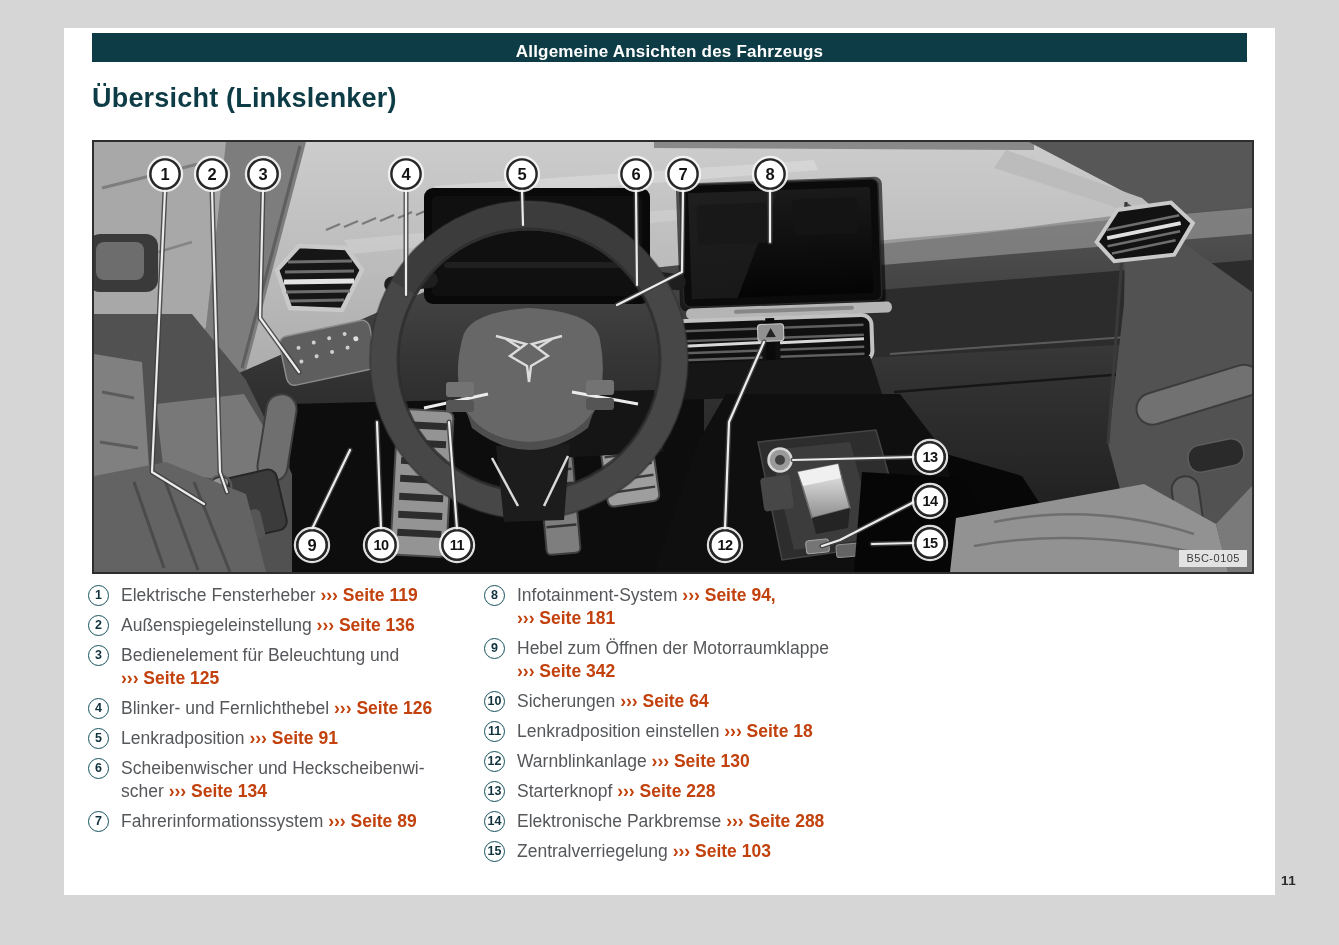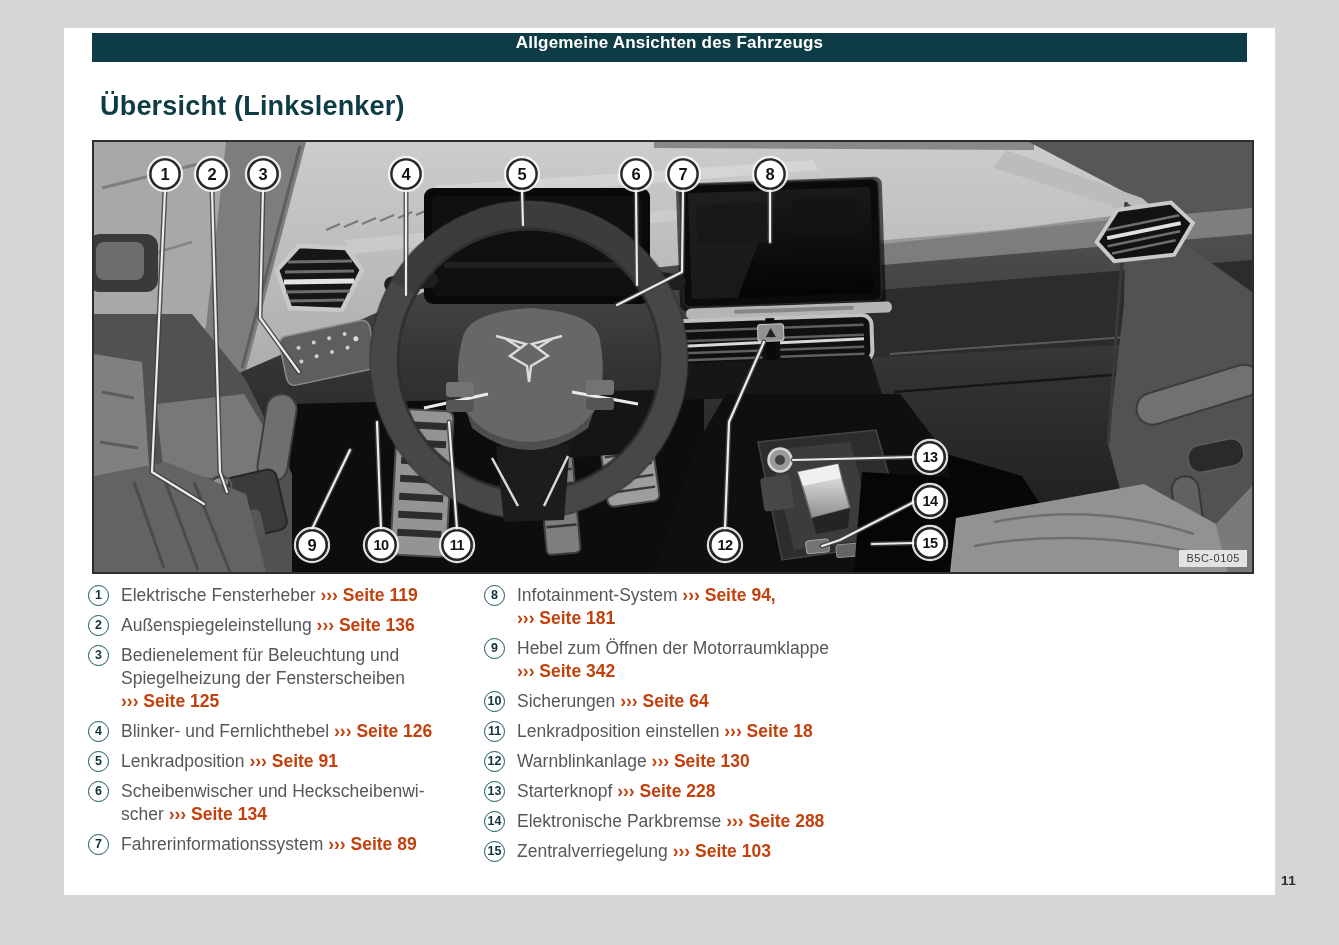"Allgemeine Ansichten des Fahrzeugs" .header-bar { align-items: flex-start -> flex-end }
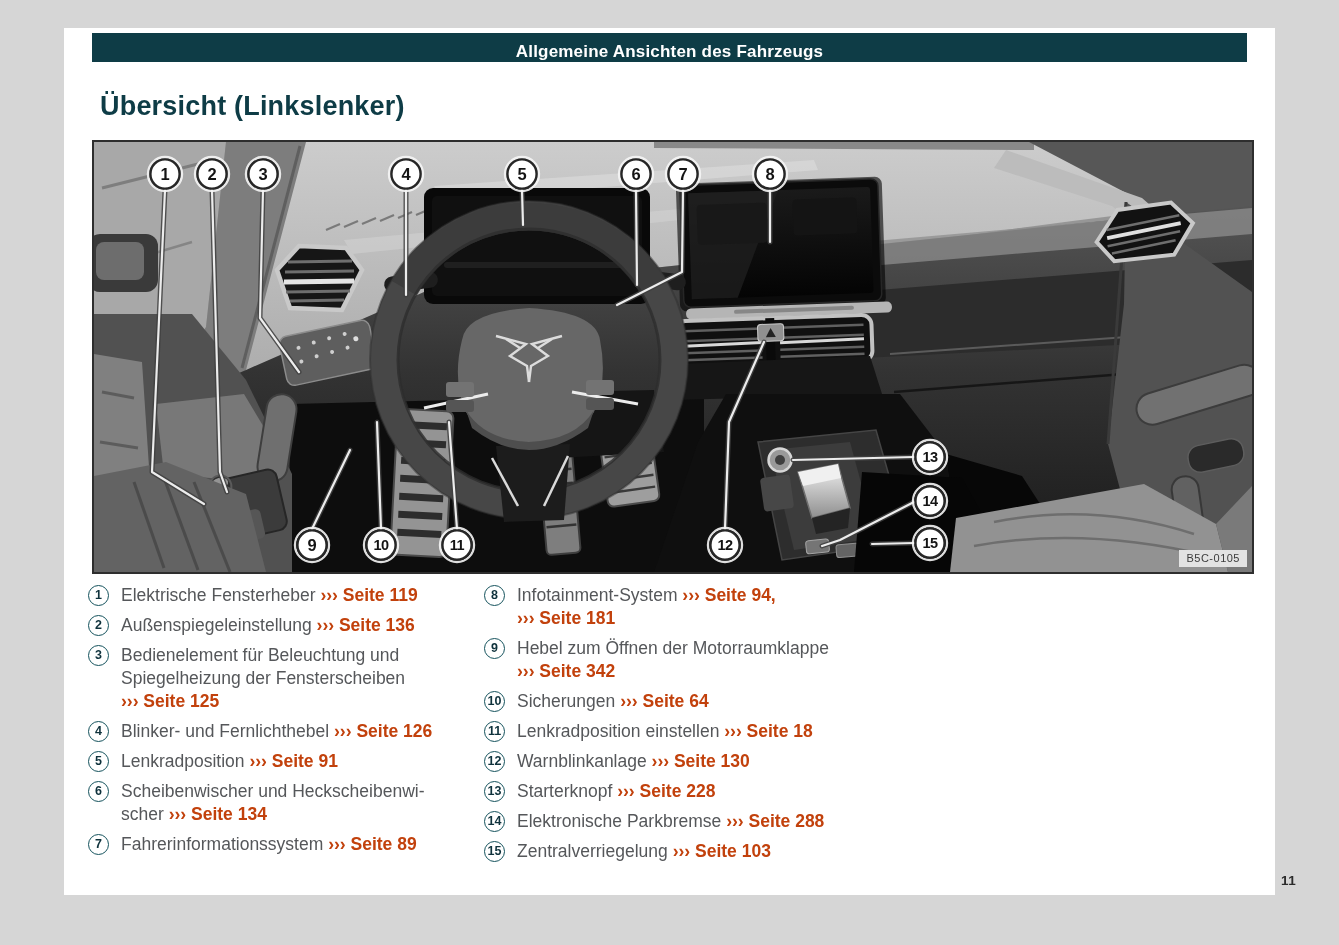"Übersicht (Linkslenker)" .title { margin: 8px -> 0 }
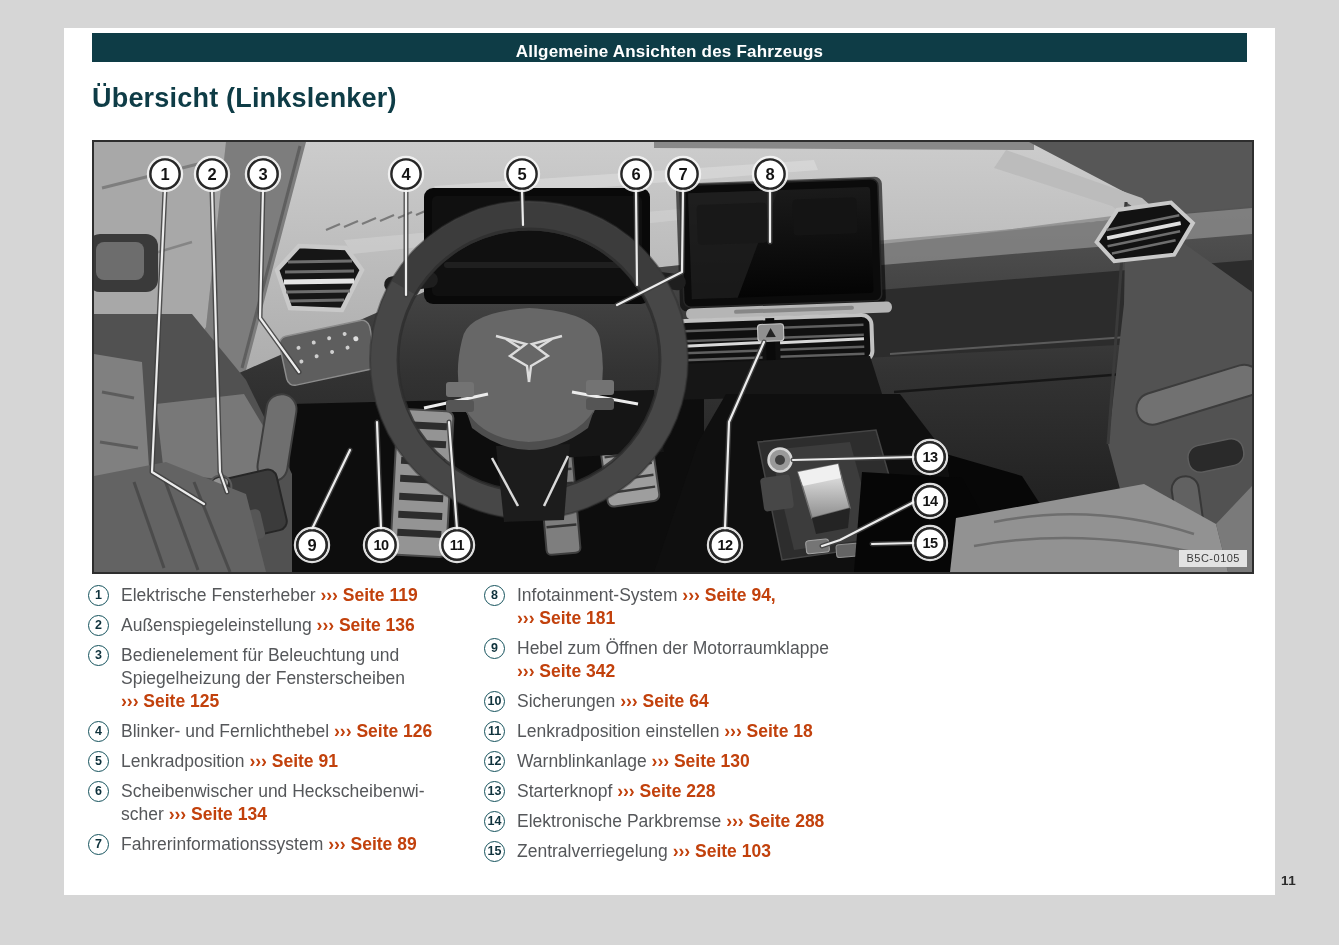"Spiegelheizung der Fensterscheiben" div.lline { html: <div><span>Spiegelheizung der Fensterscheiben</span></div> -> none }
